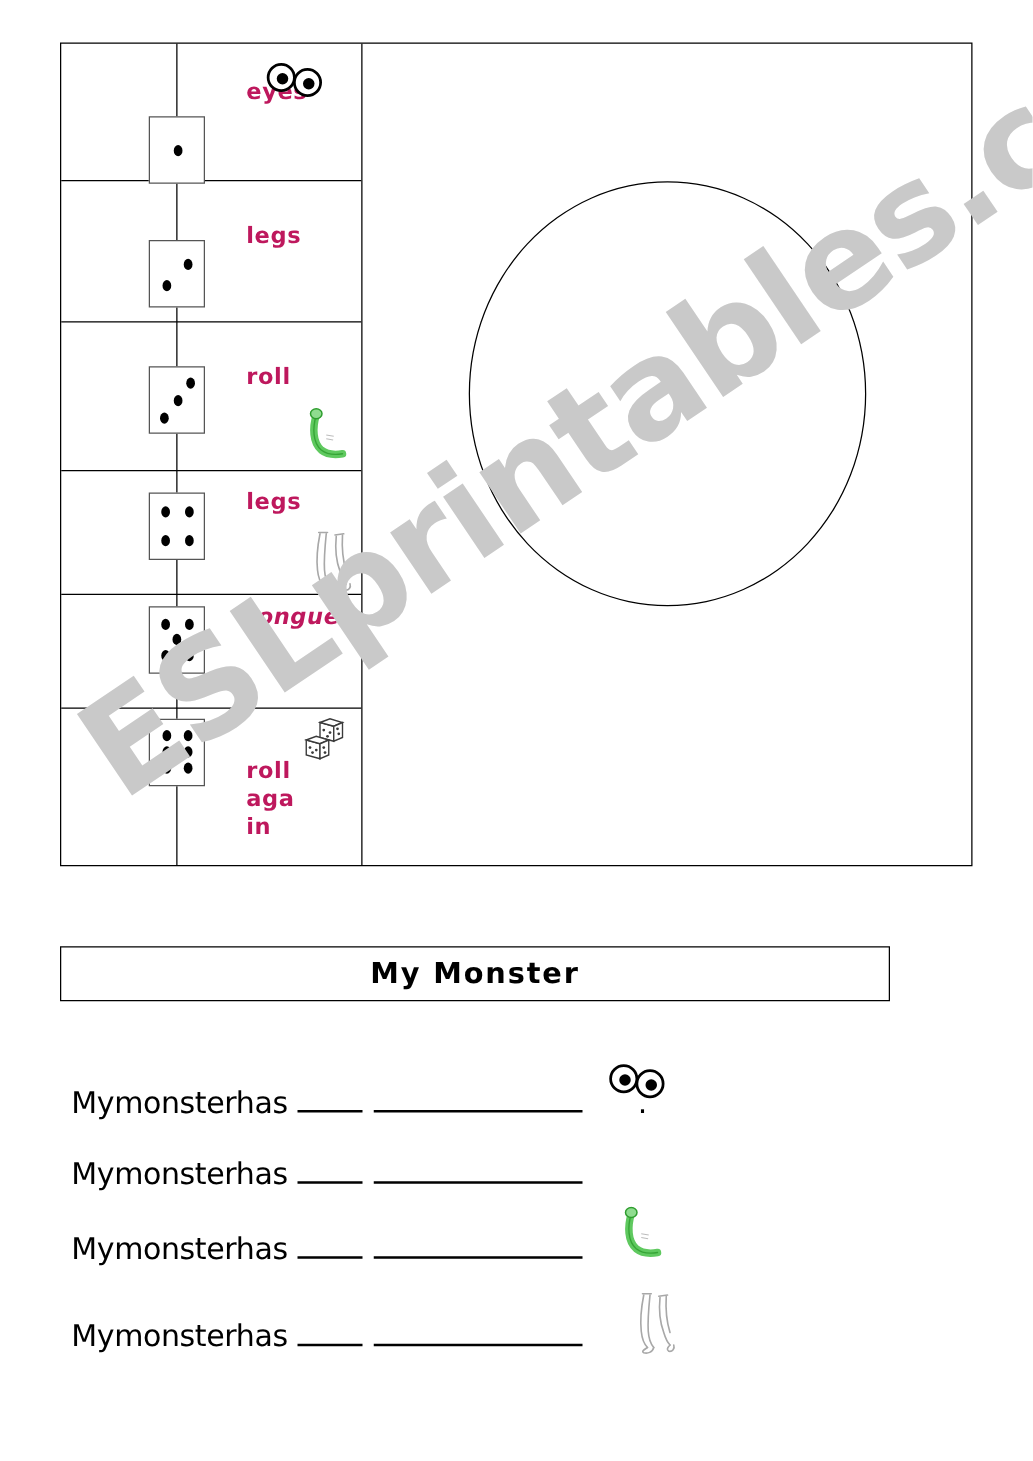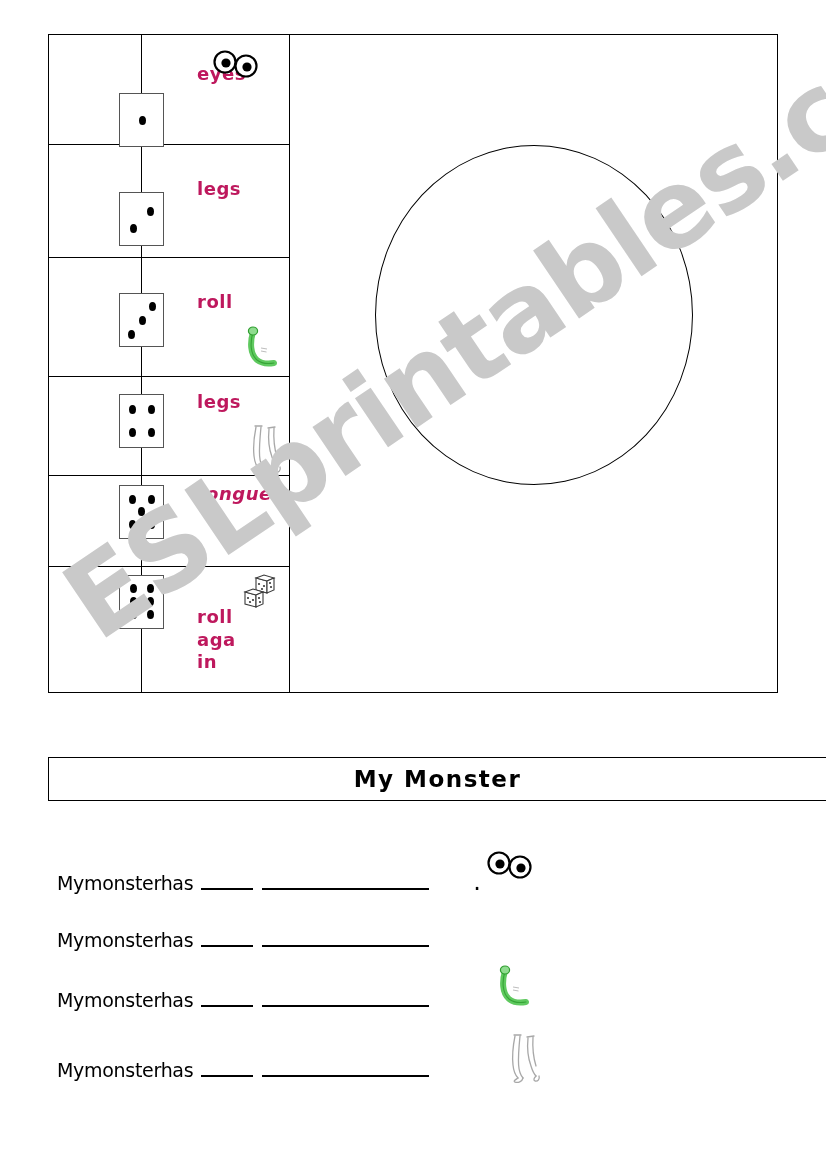"My Monster" #title-box { width: 779px -> 664px }
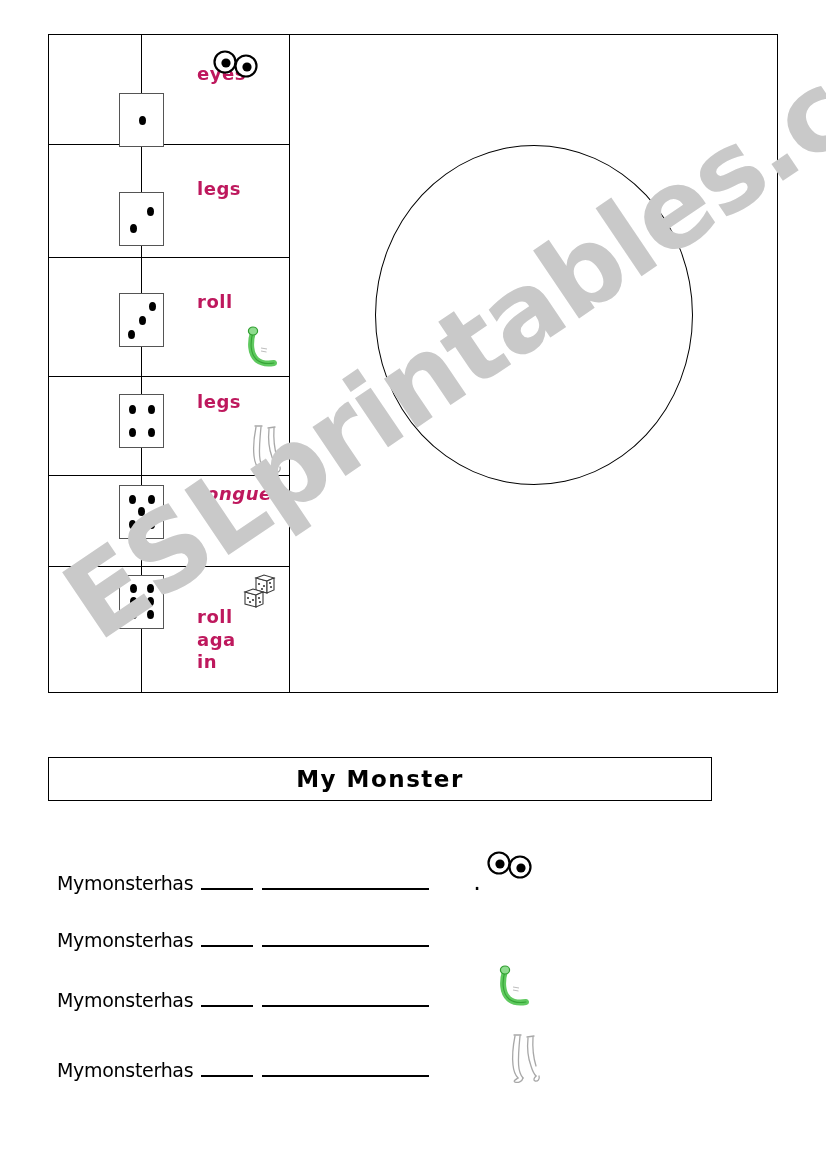"Mymonsterhas" .sentence-text { font-size: 19px -> 24px }
